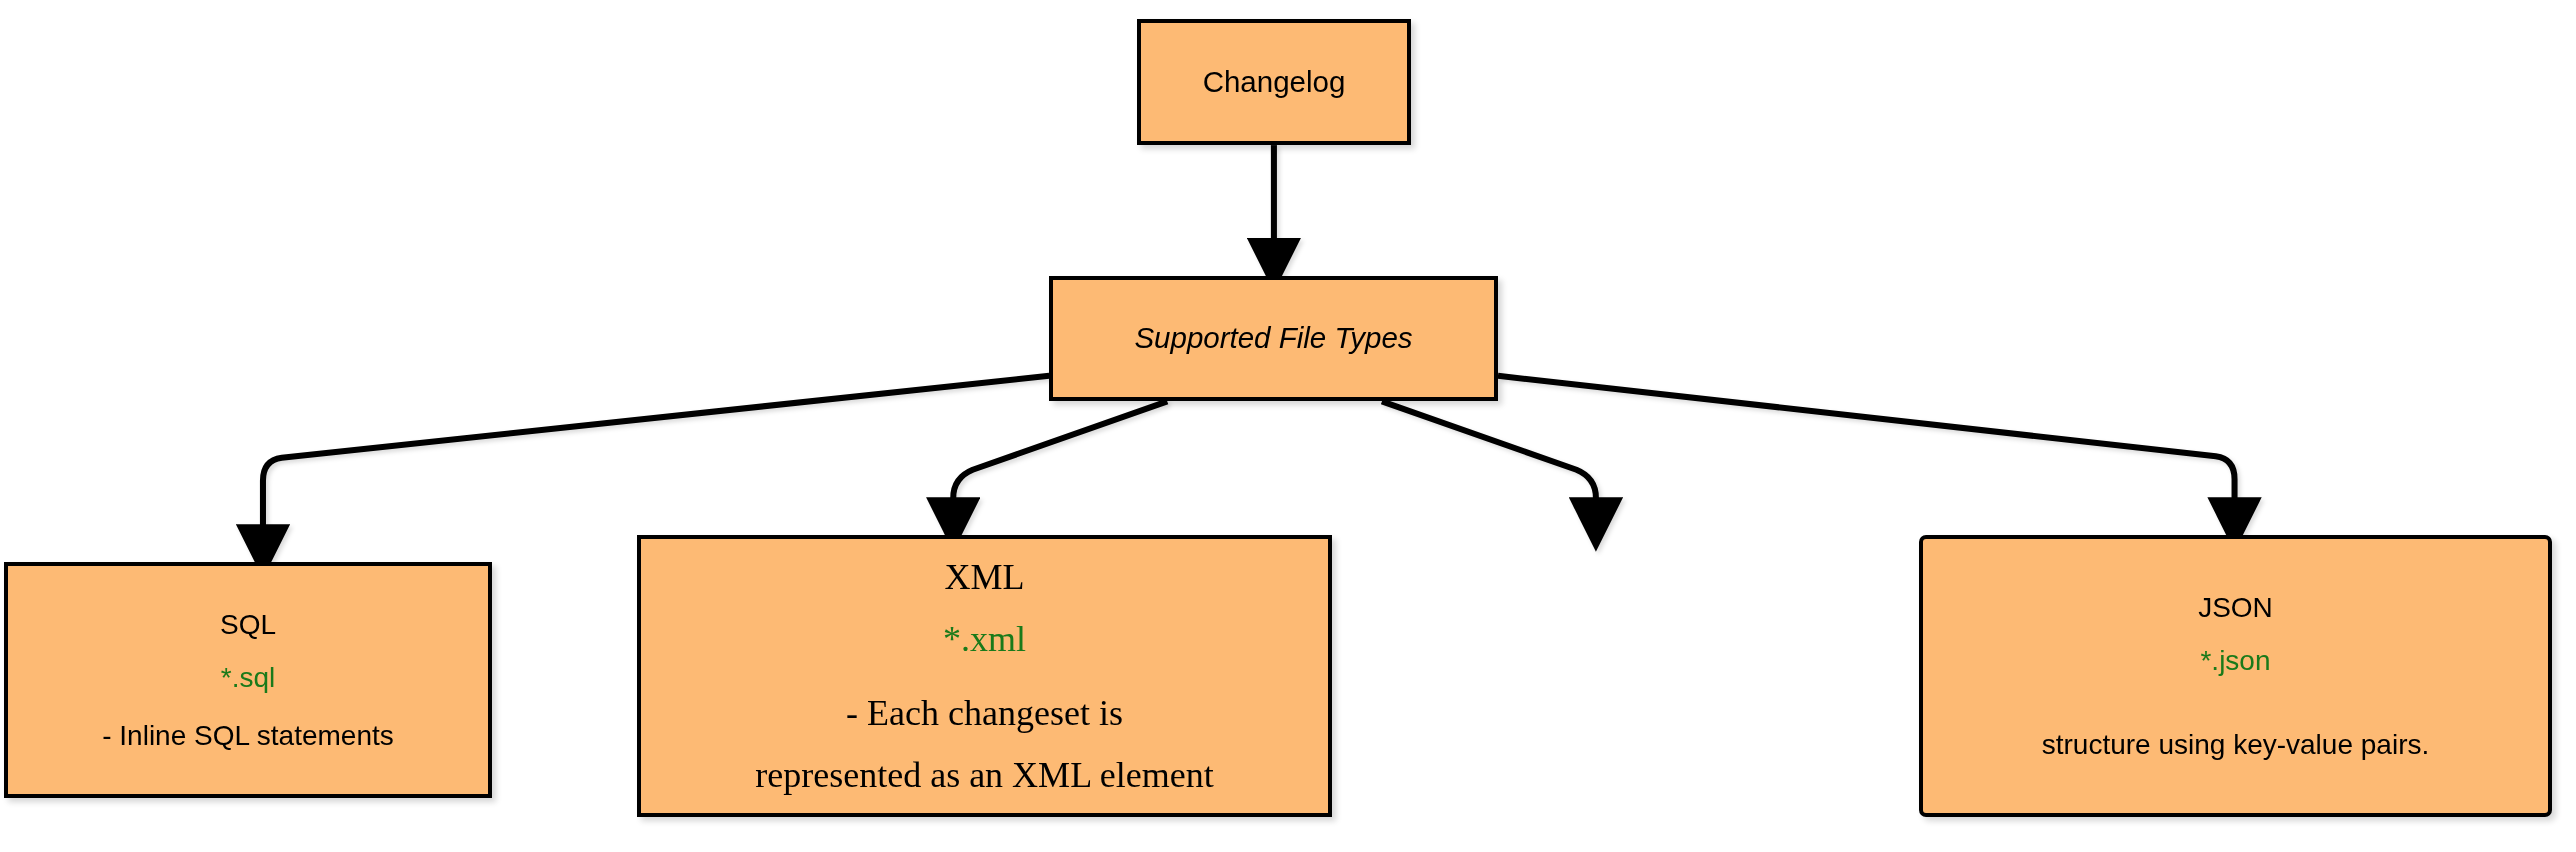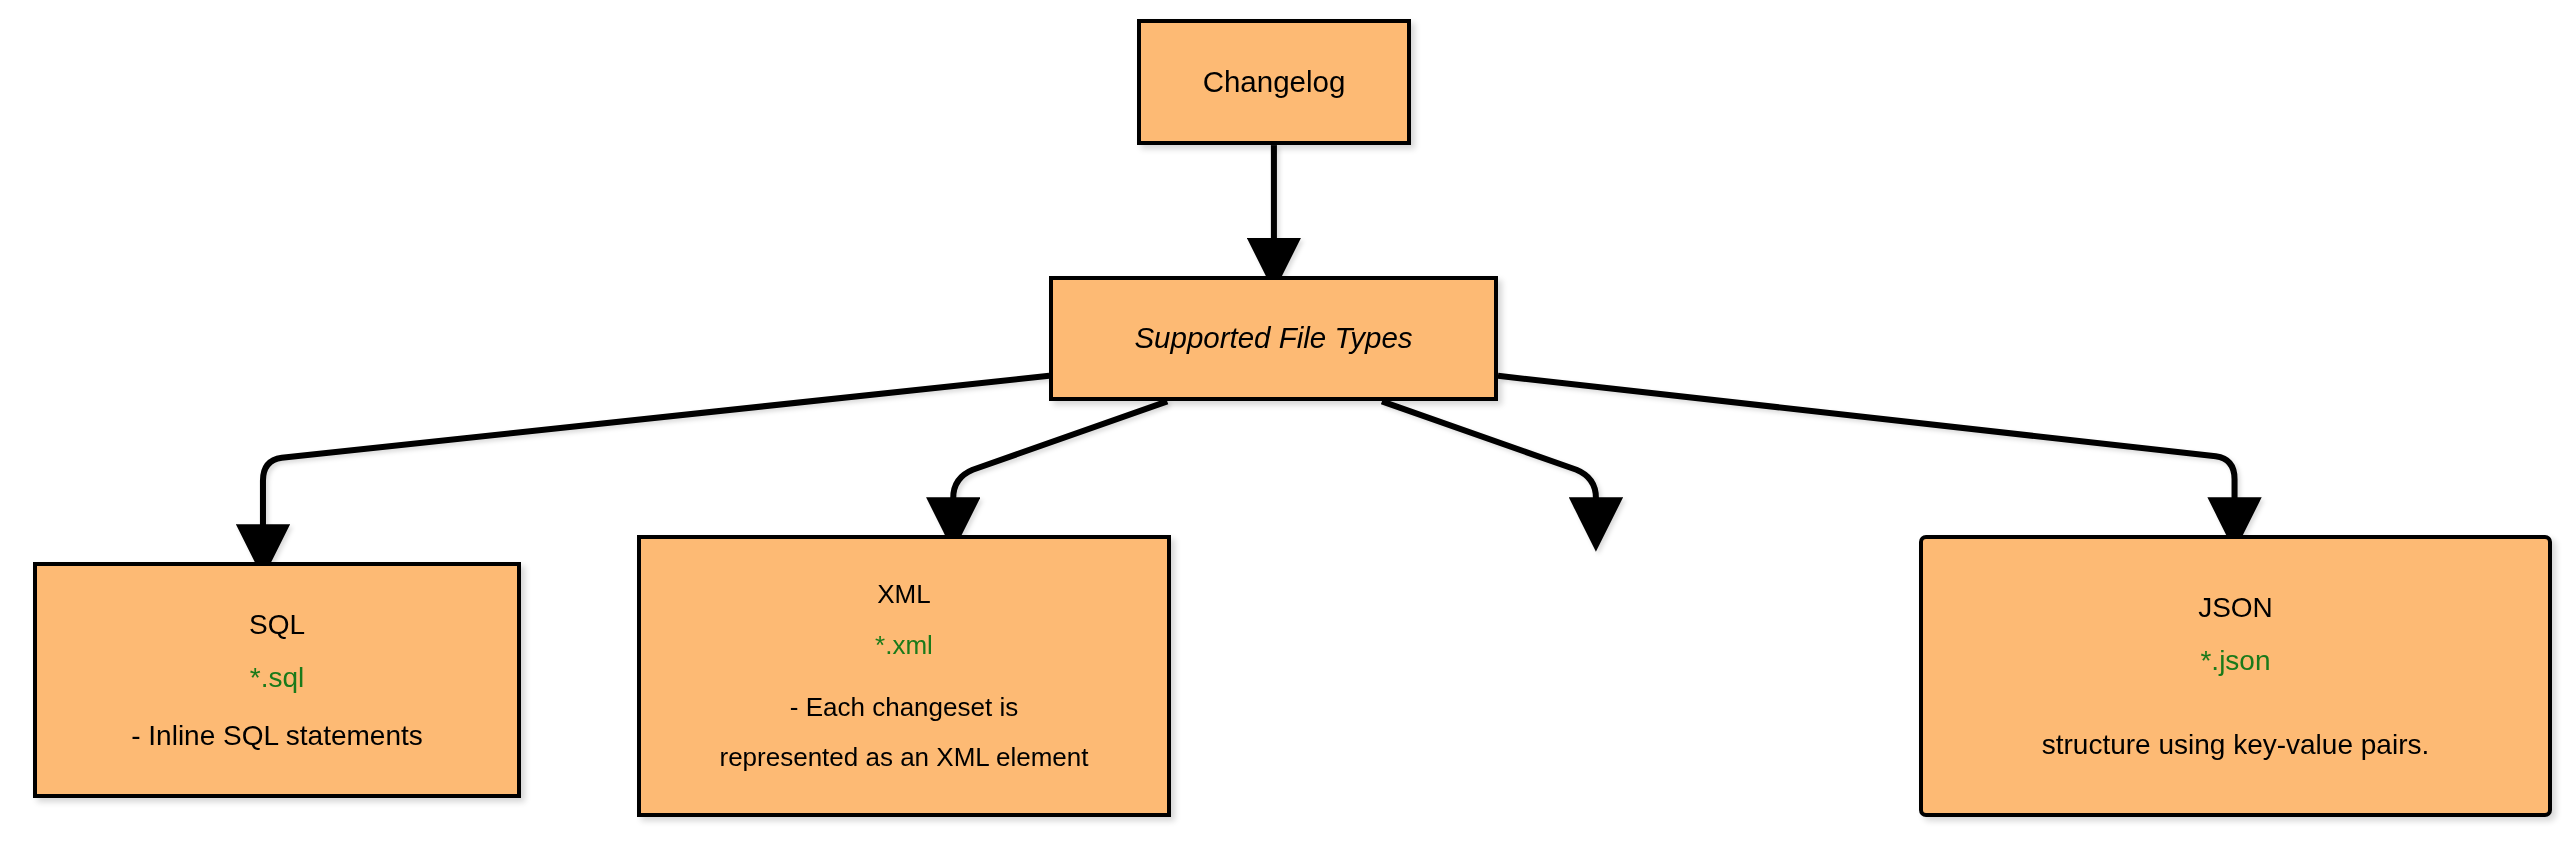"XML" #node-xml { font-family: none -> Liberation Serif, serif; font-size: 26px -> 36px; width: 534px -> 695px }
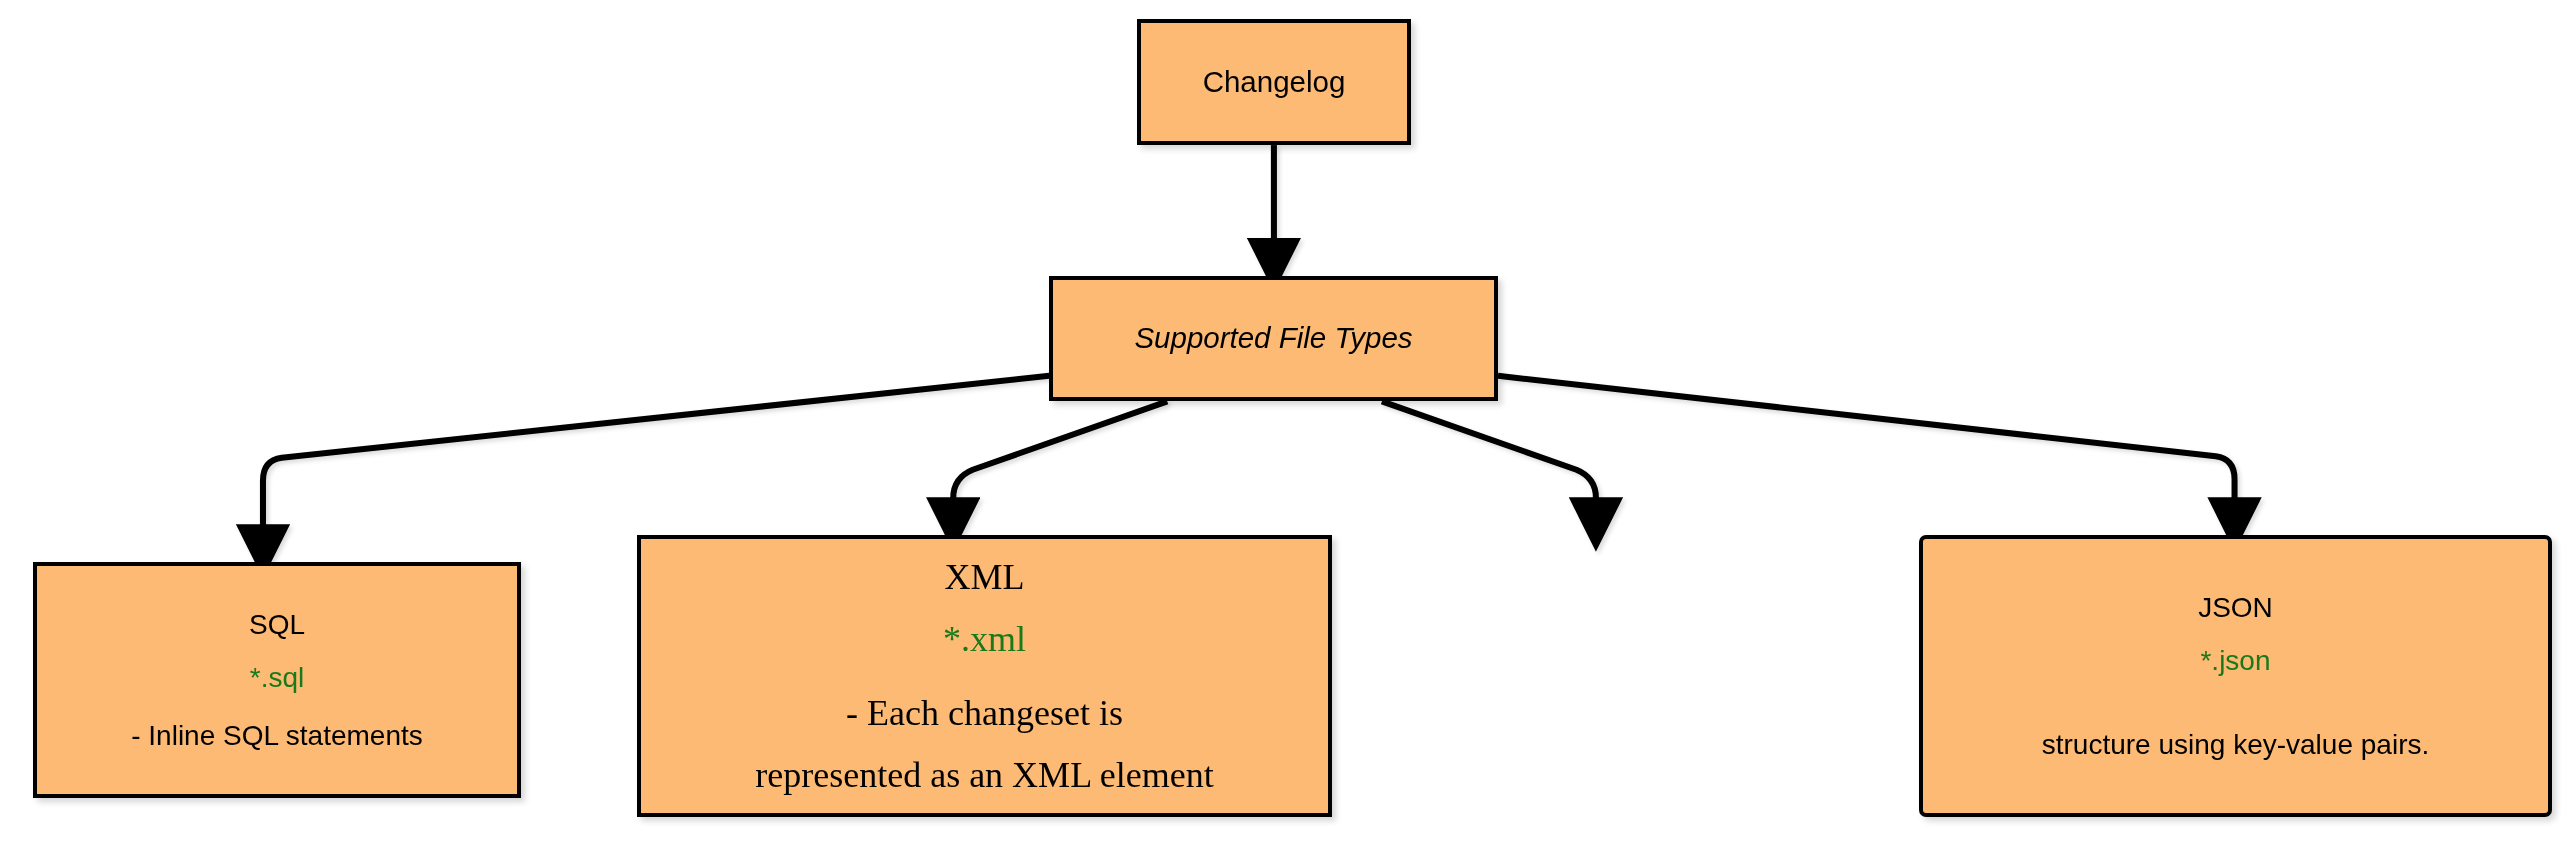"SQL" #node-sql { left: 33px -> 4px }
